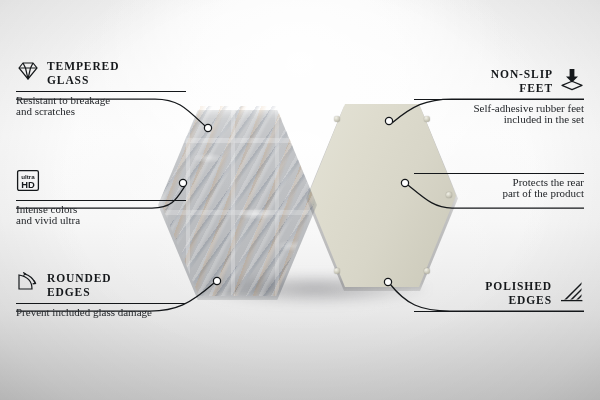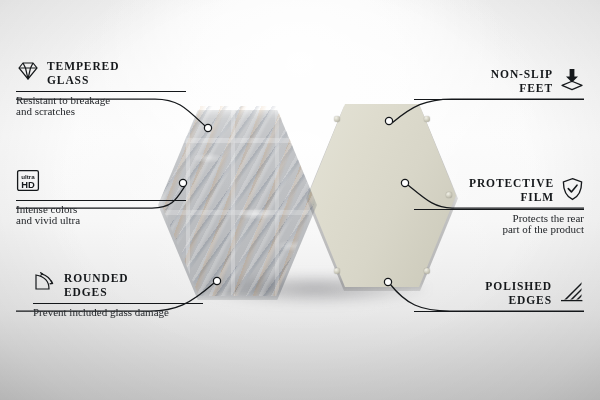"Self-adhesive rubber feet" div.desc { html: none -> <div> <span>Self-adhesive rubber feet</span><br> <span>included in the set</span> </div> }
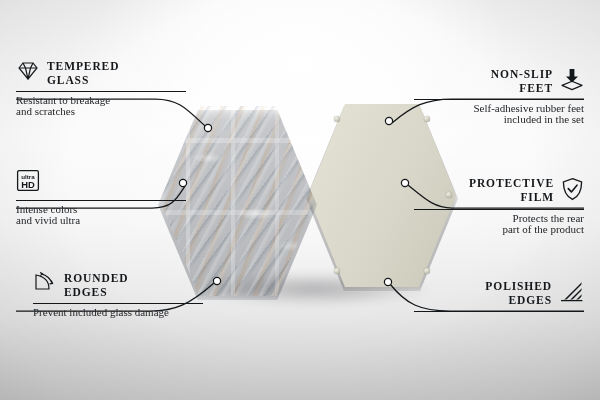"PROTECTIVE" div.head { html: <div> <span> <span>PROTECTIVE</span><br> <span>FILM</span> </span> <span> <svg> <path></path> <path></path> </svg> </span> </div> -> none }
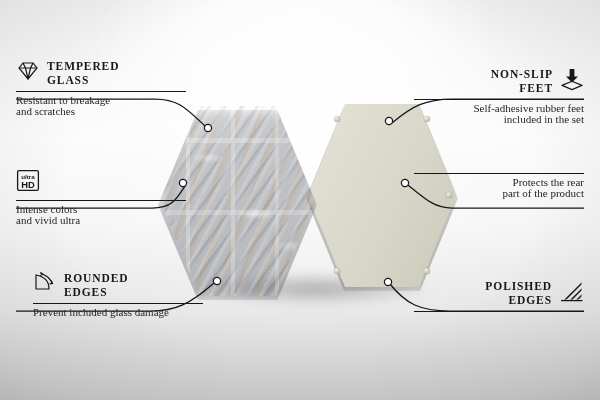"ROUNDED" div.callout { left: 33px -> 16px }
